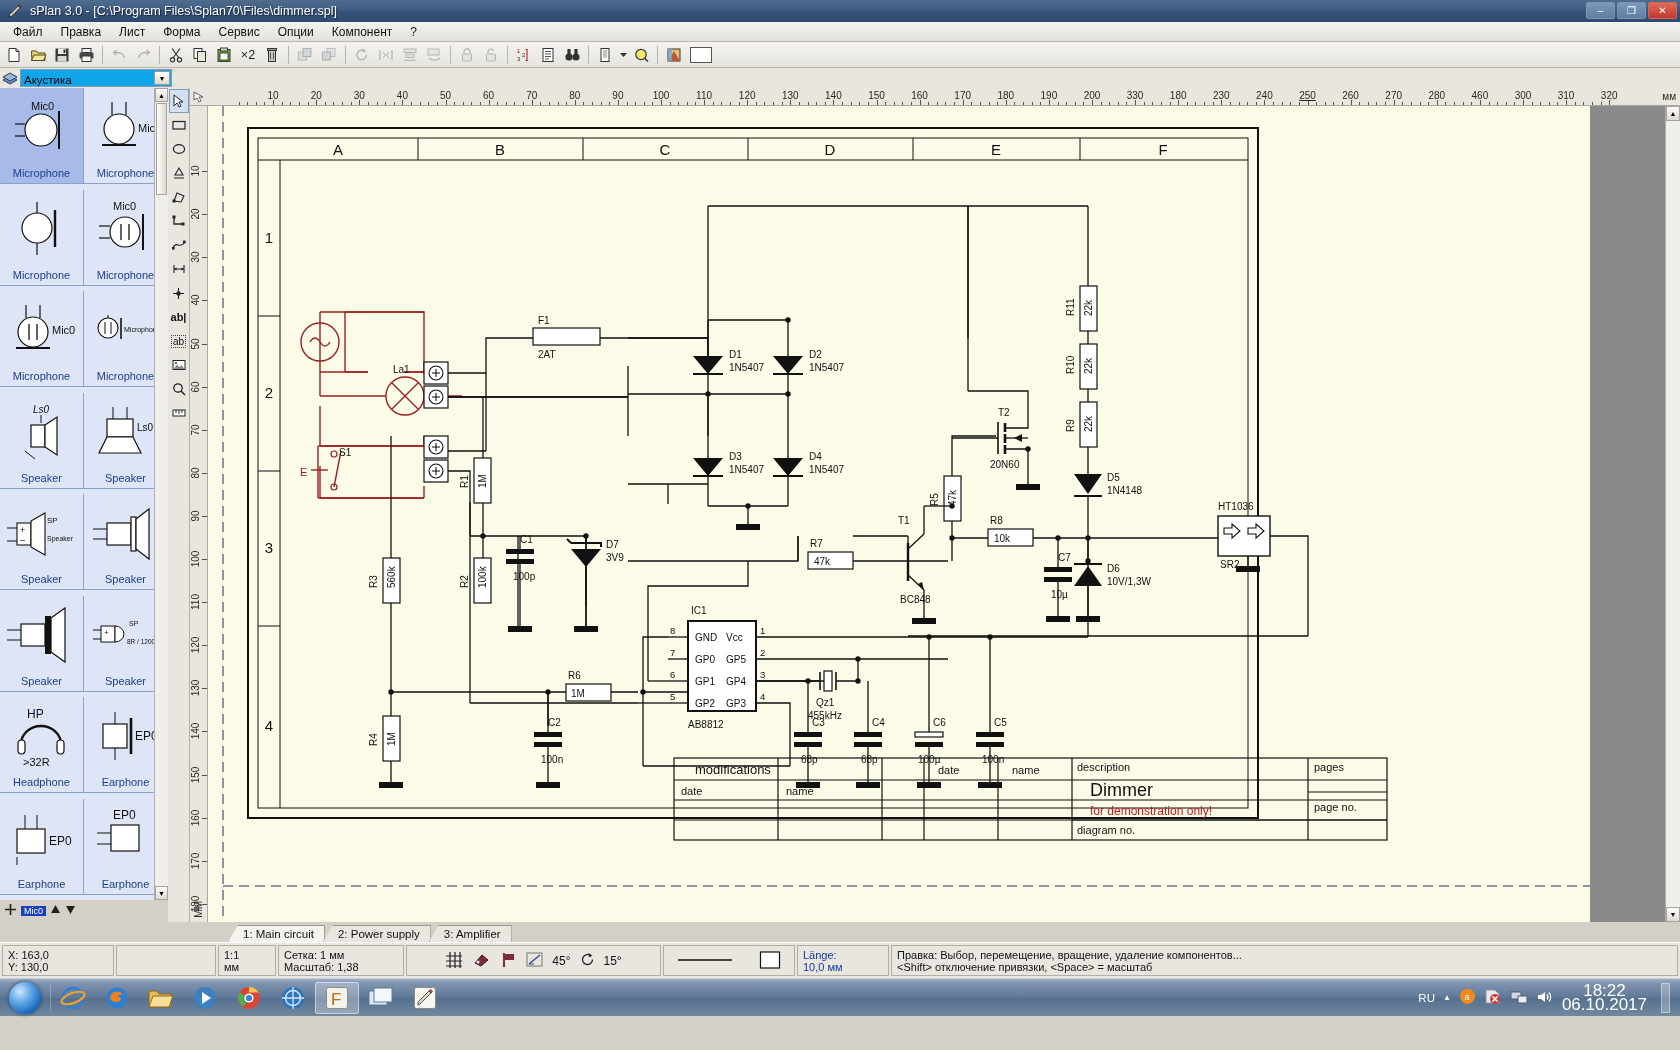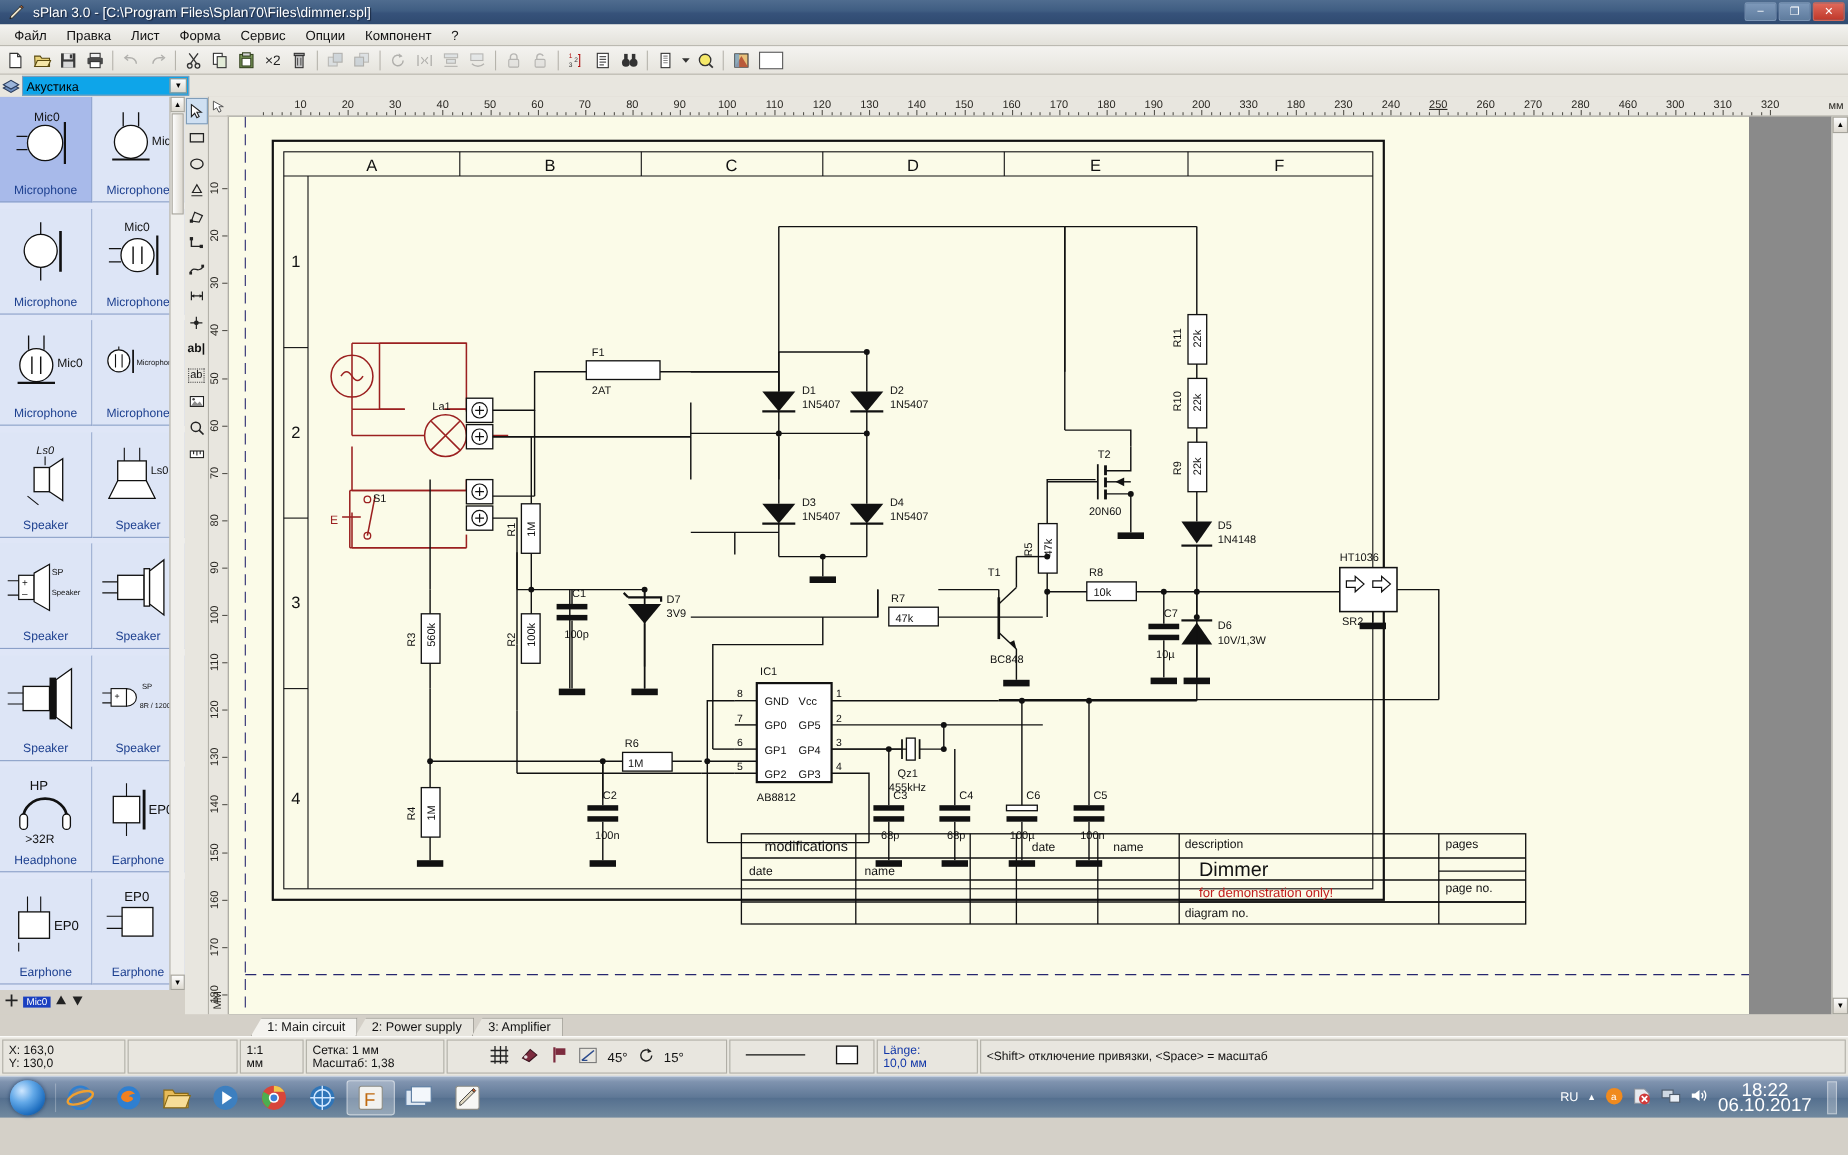"Правка: Выбор, перемещение, вращение," span { html: none -> <span>Правка: Выбор, перемещение, вращение, удаление компонентов...</span> }
